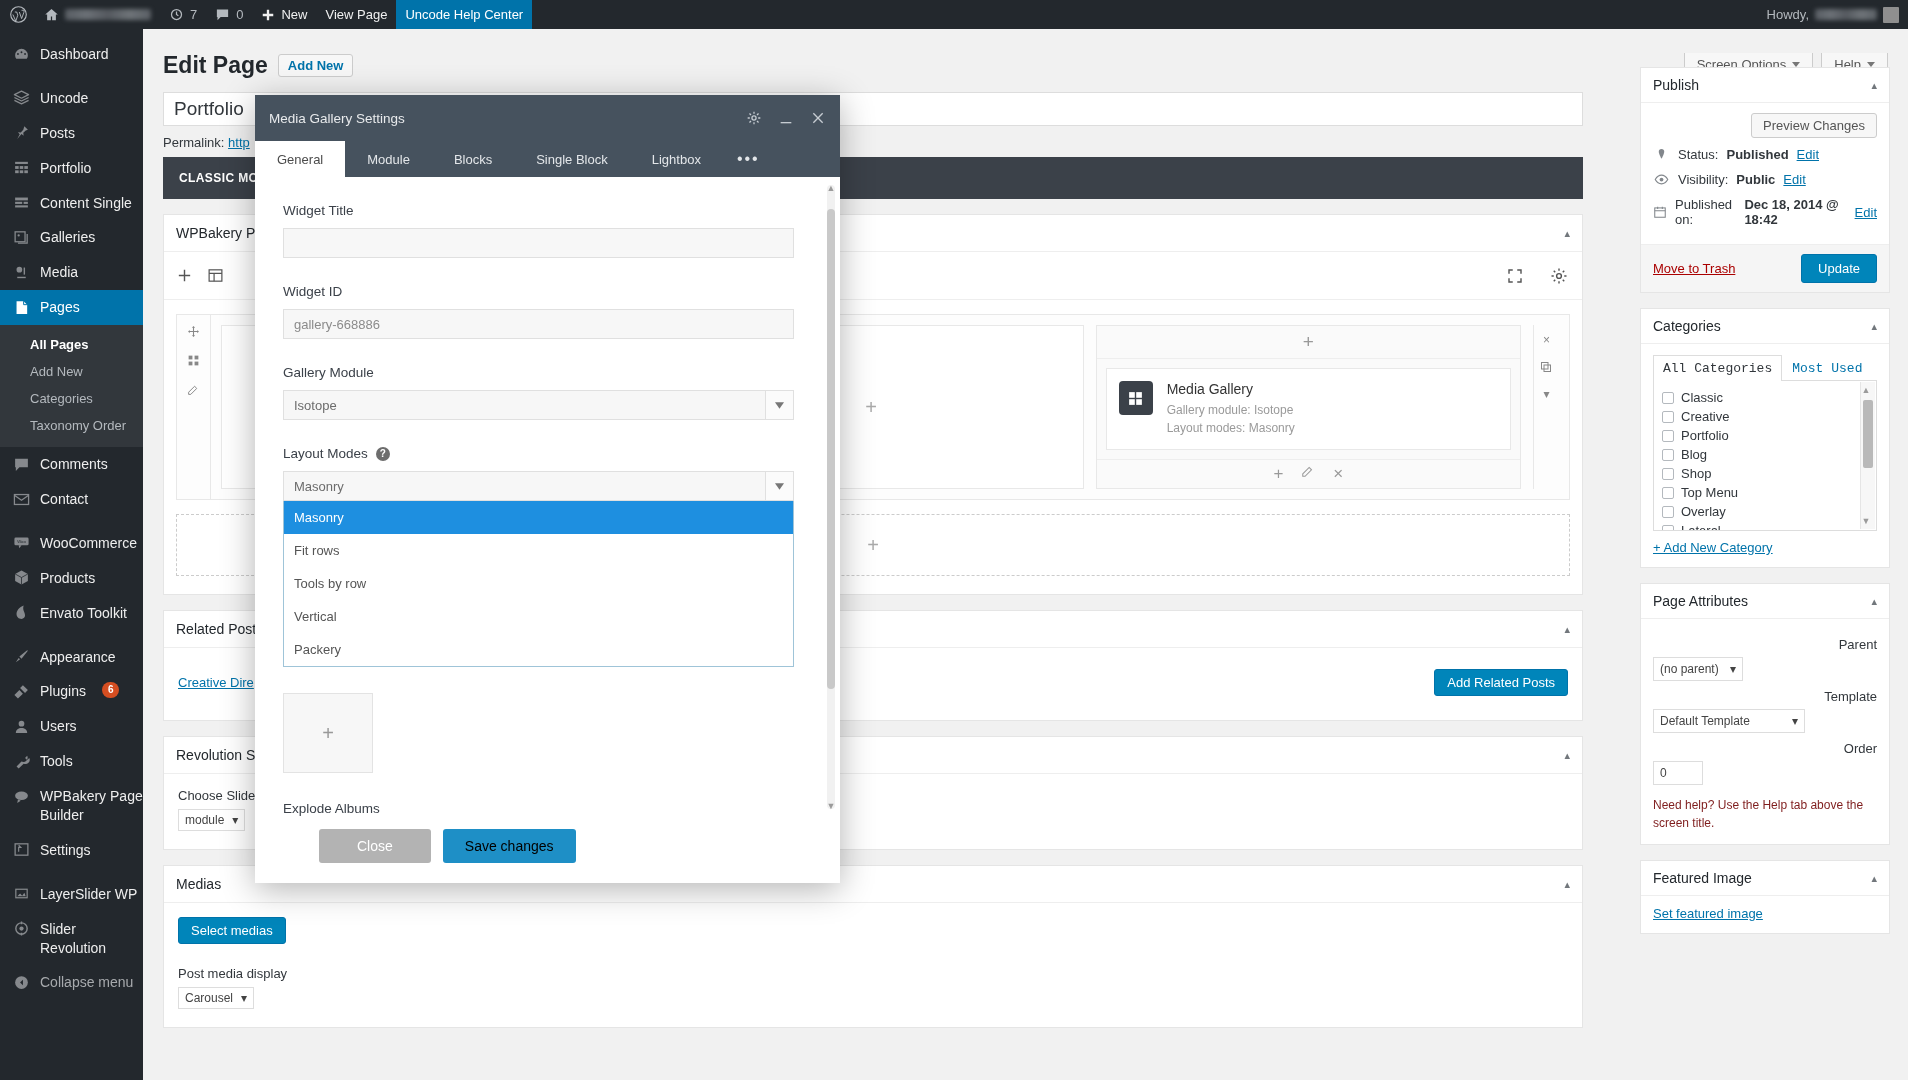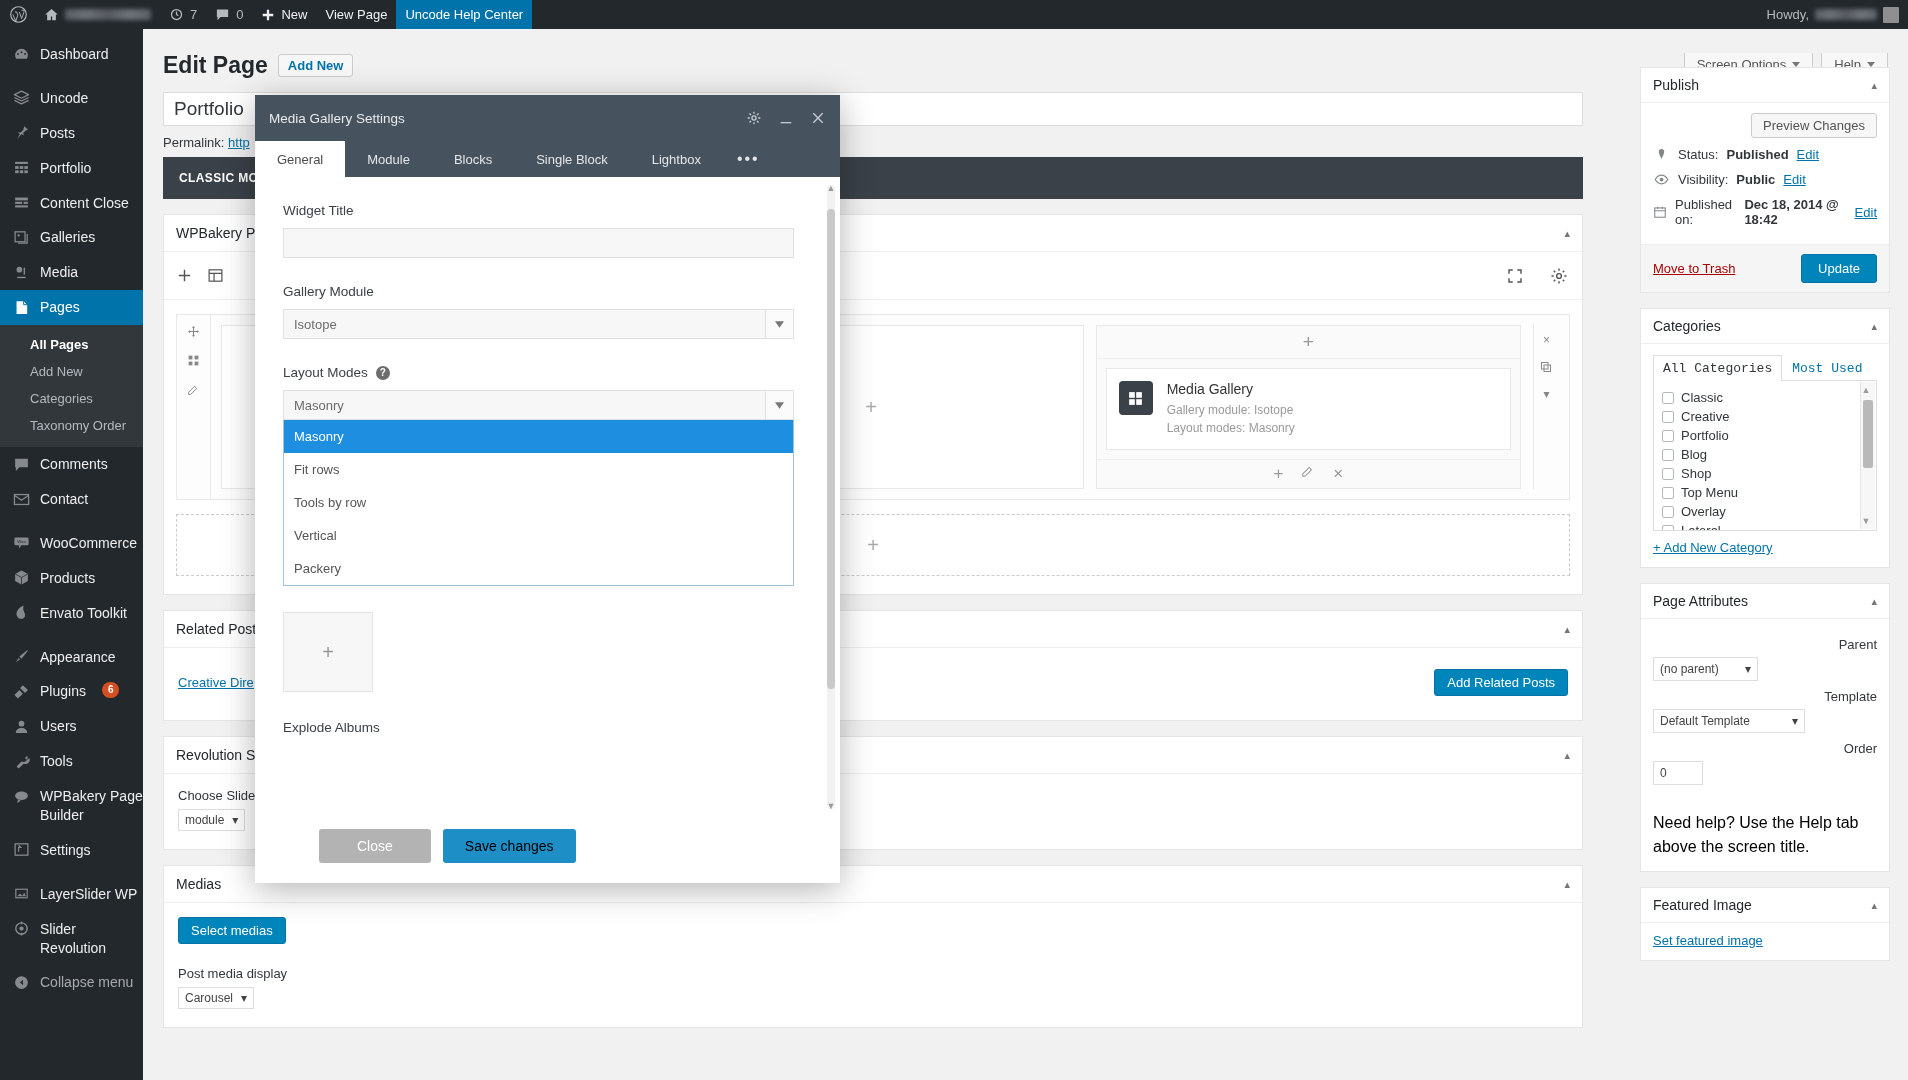"Content Close" span { text: Close -> Single }
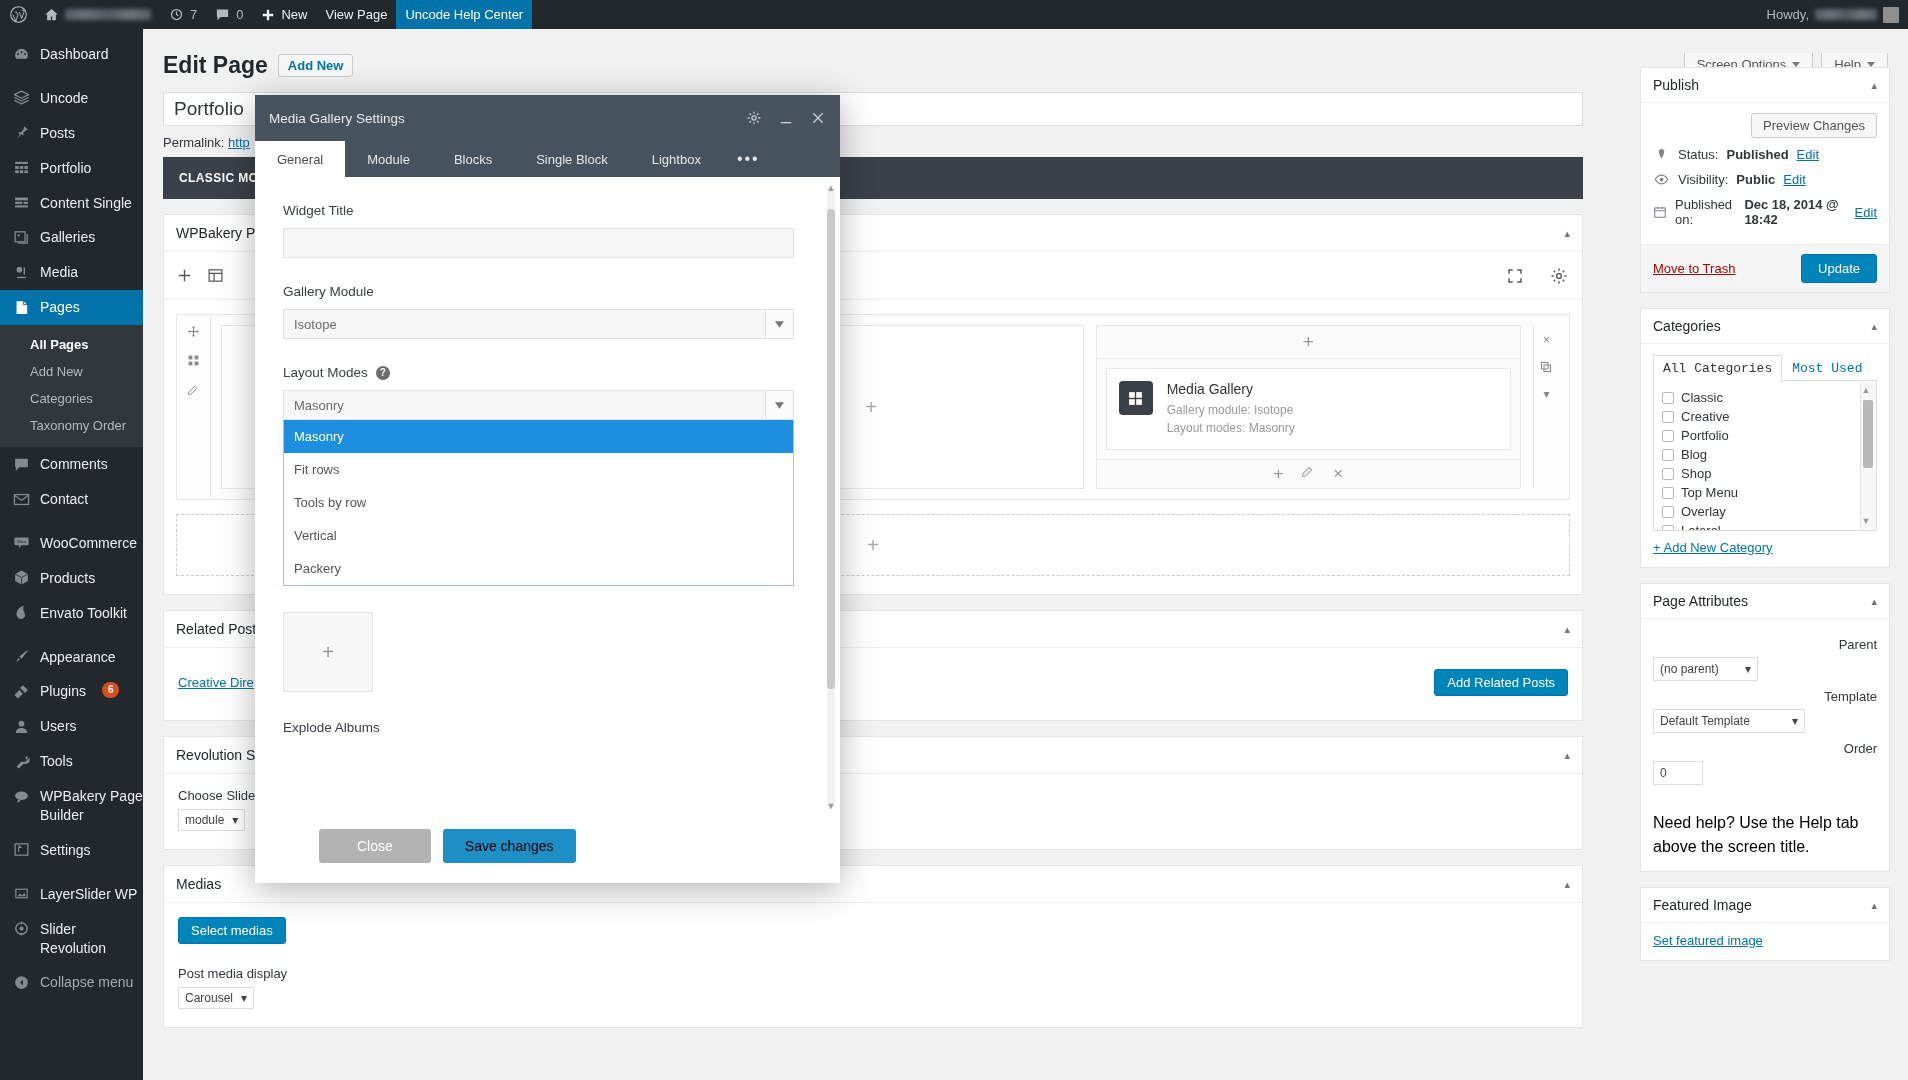"Widget ID" div.mfield { html: none -> <div> <div>Widget ID</div> <div> <span>gallery-668886</span> </div> </div> }
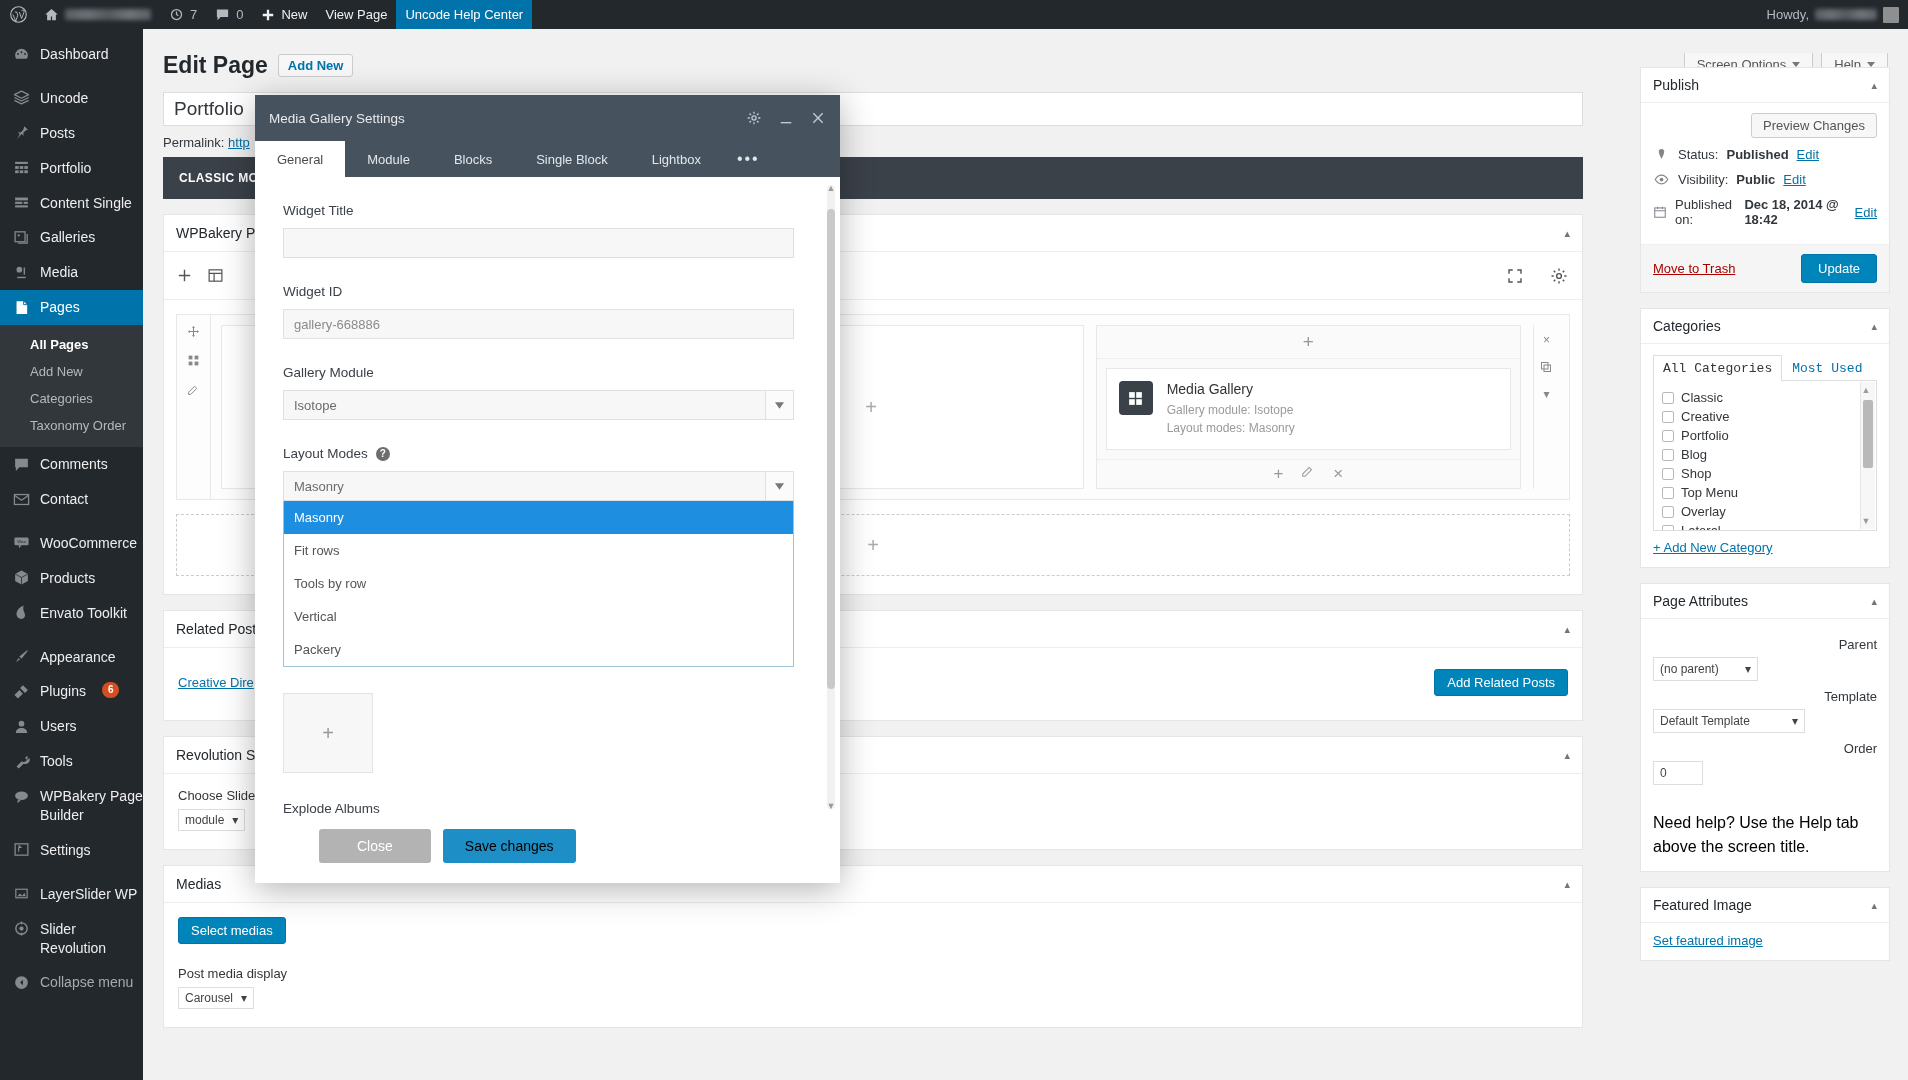"(no parent)" div.sel-box { width: 105px -> 90px }
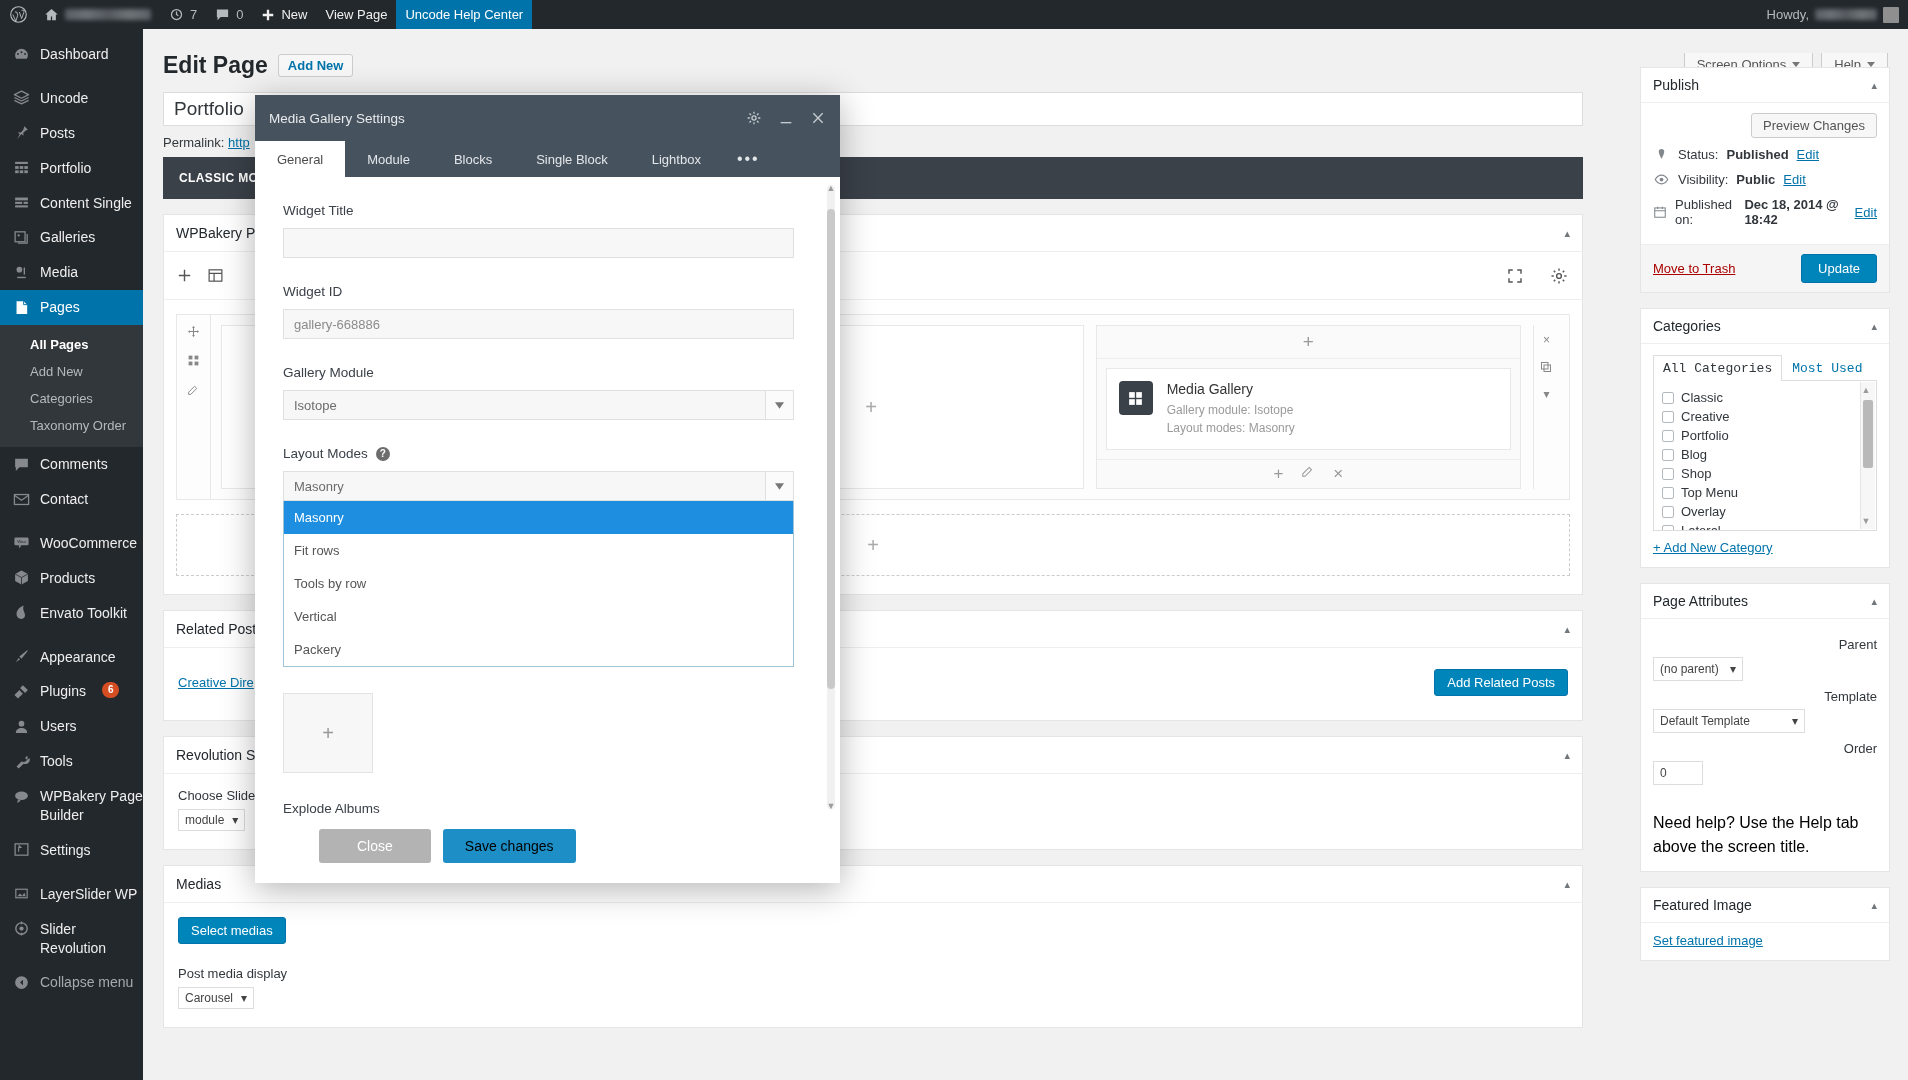"Need help? Use the Help" .help-note { color: #000000 -> #7f1d1d; font-size: 16px -> 12px; margin-top: 26px -> 11px }
